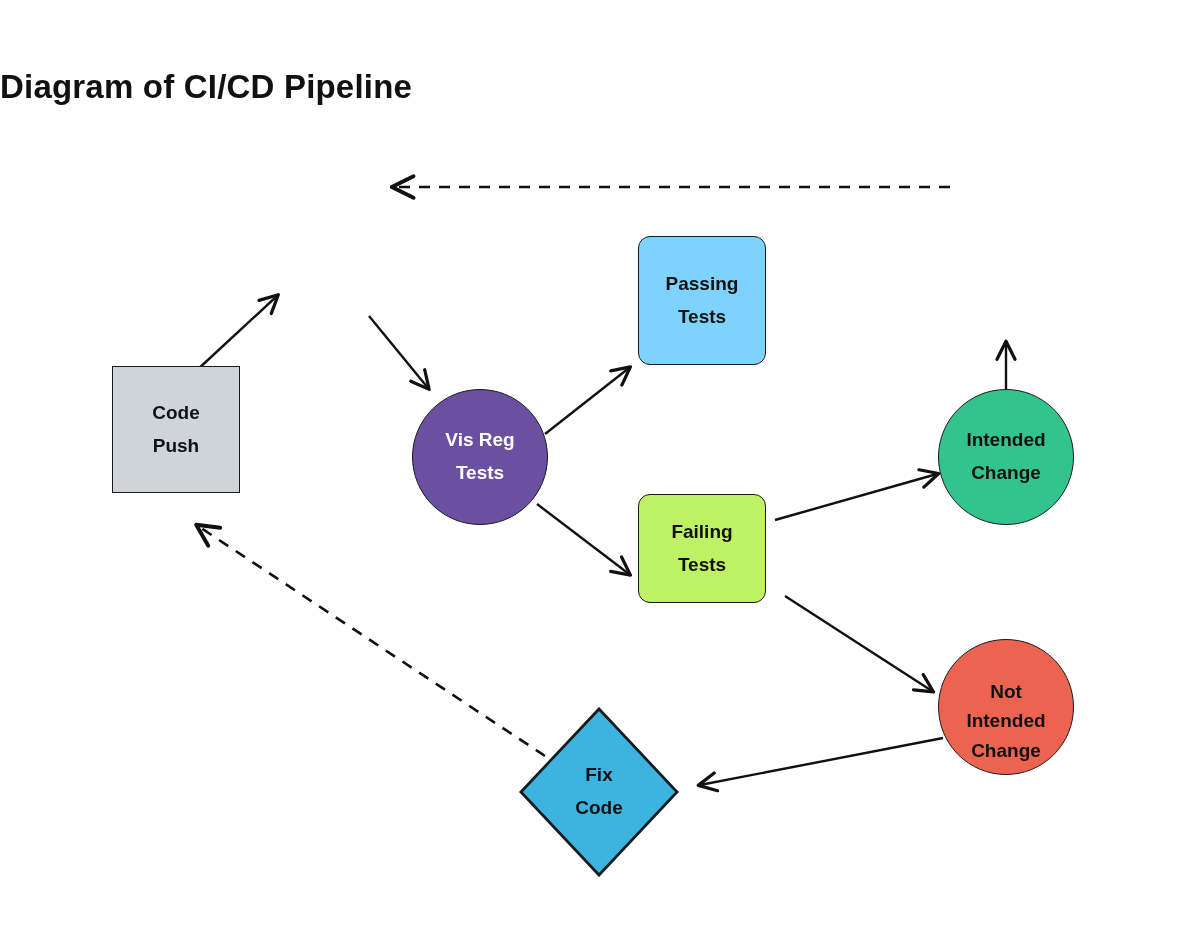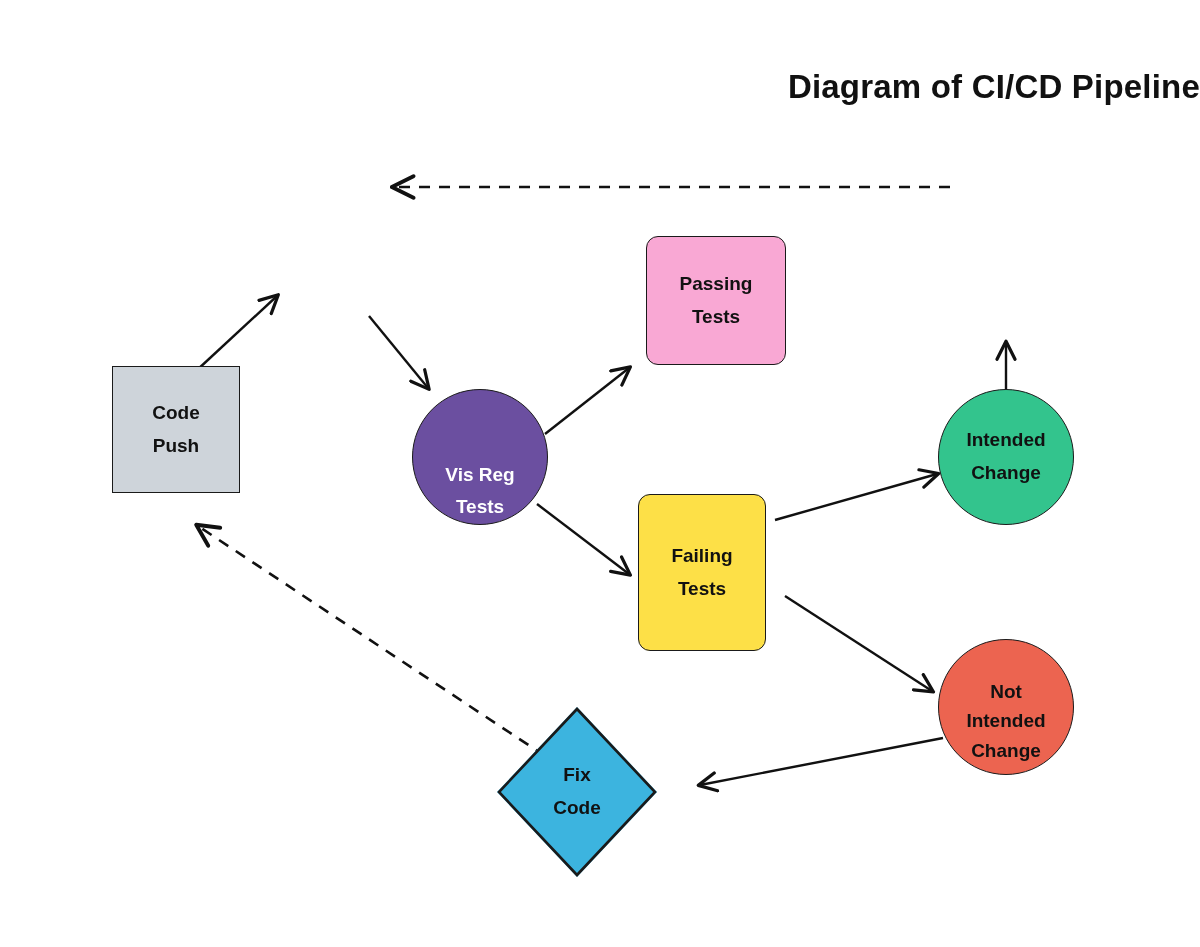"Diagram of CI/CD Pipeline" #diagram-title { text-align: right -> left }
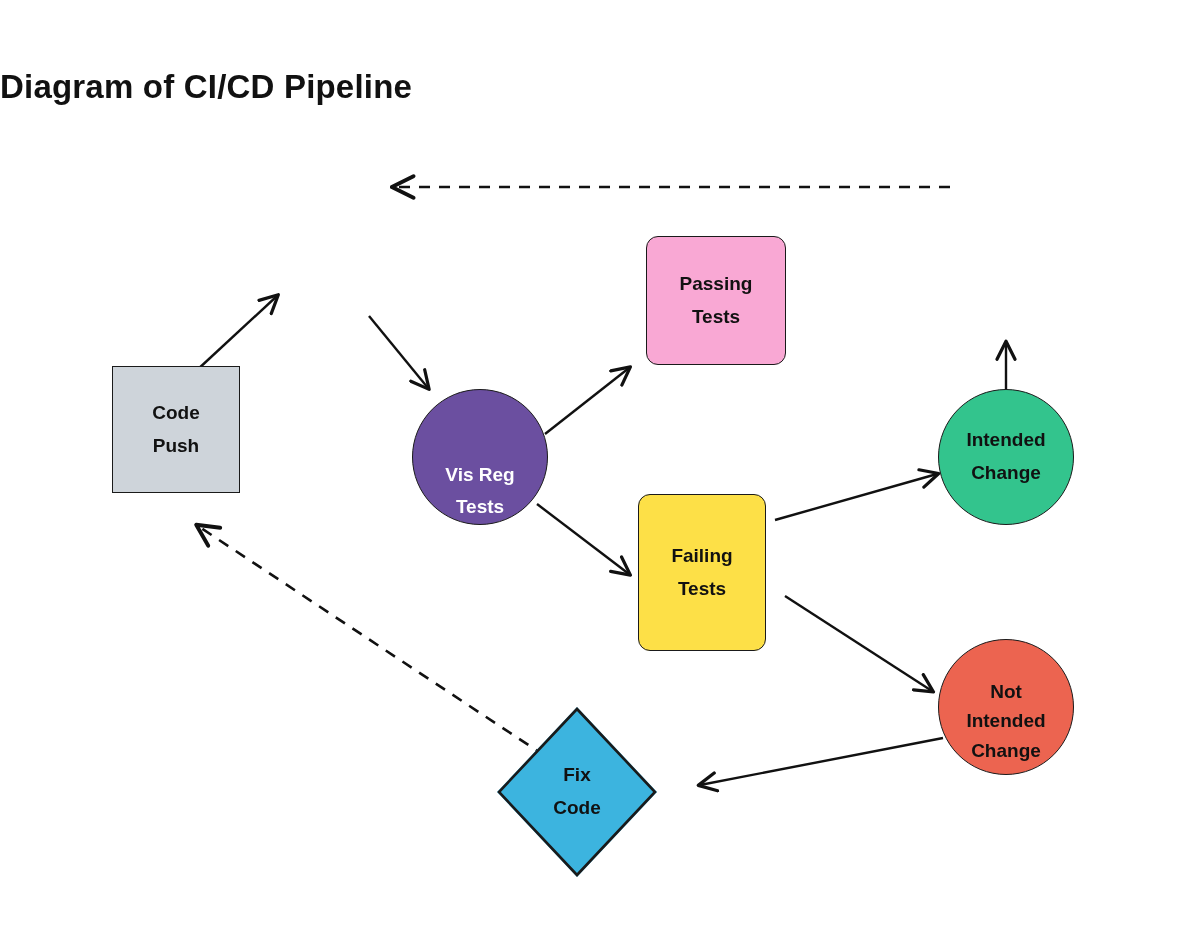"Passing" div.node { background: #f9a8d4 -> #7dd3fc; margin-left: 8px -> none; width: 140px -> 128px }
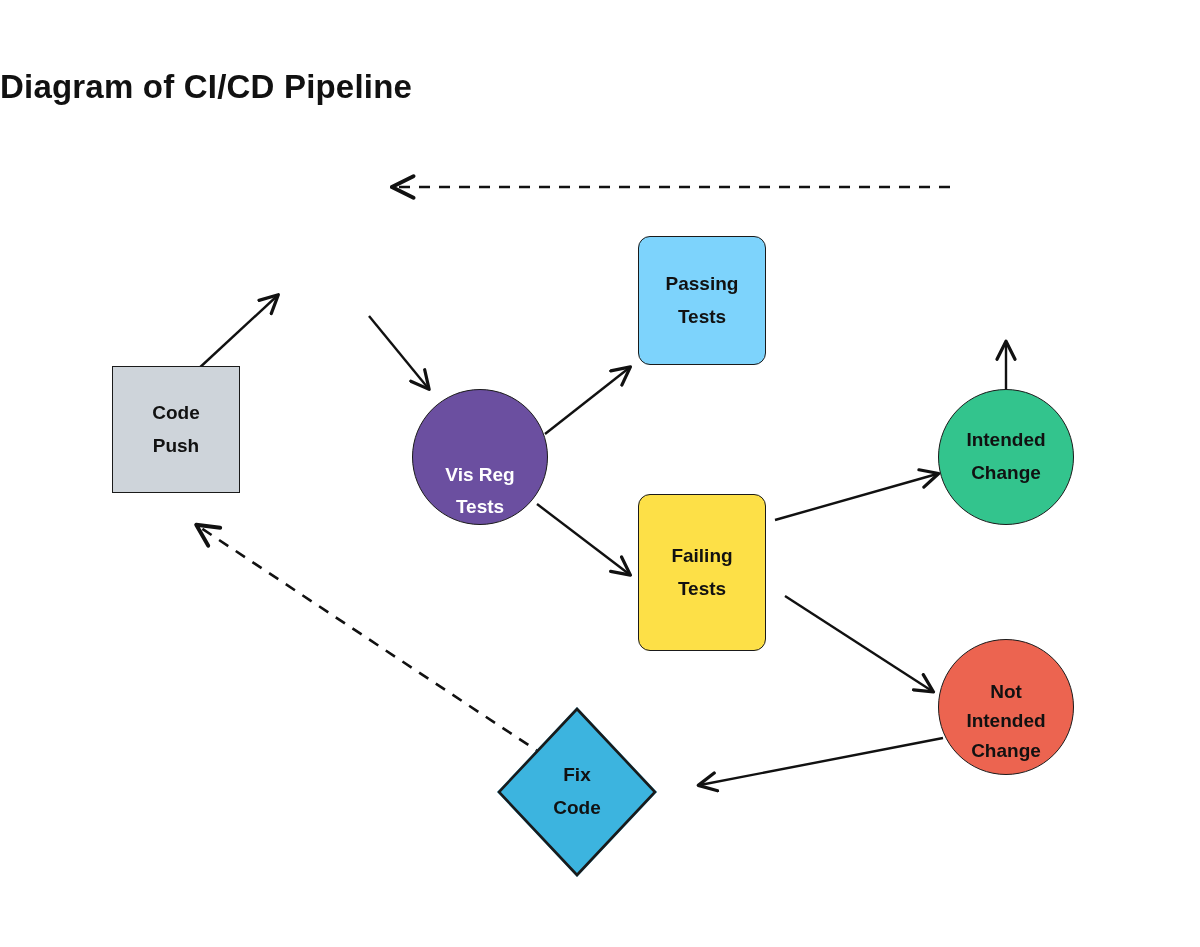"Vis Reg" div.node { align-items: flex-end -> none }
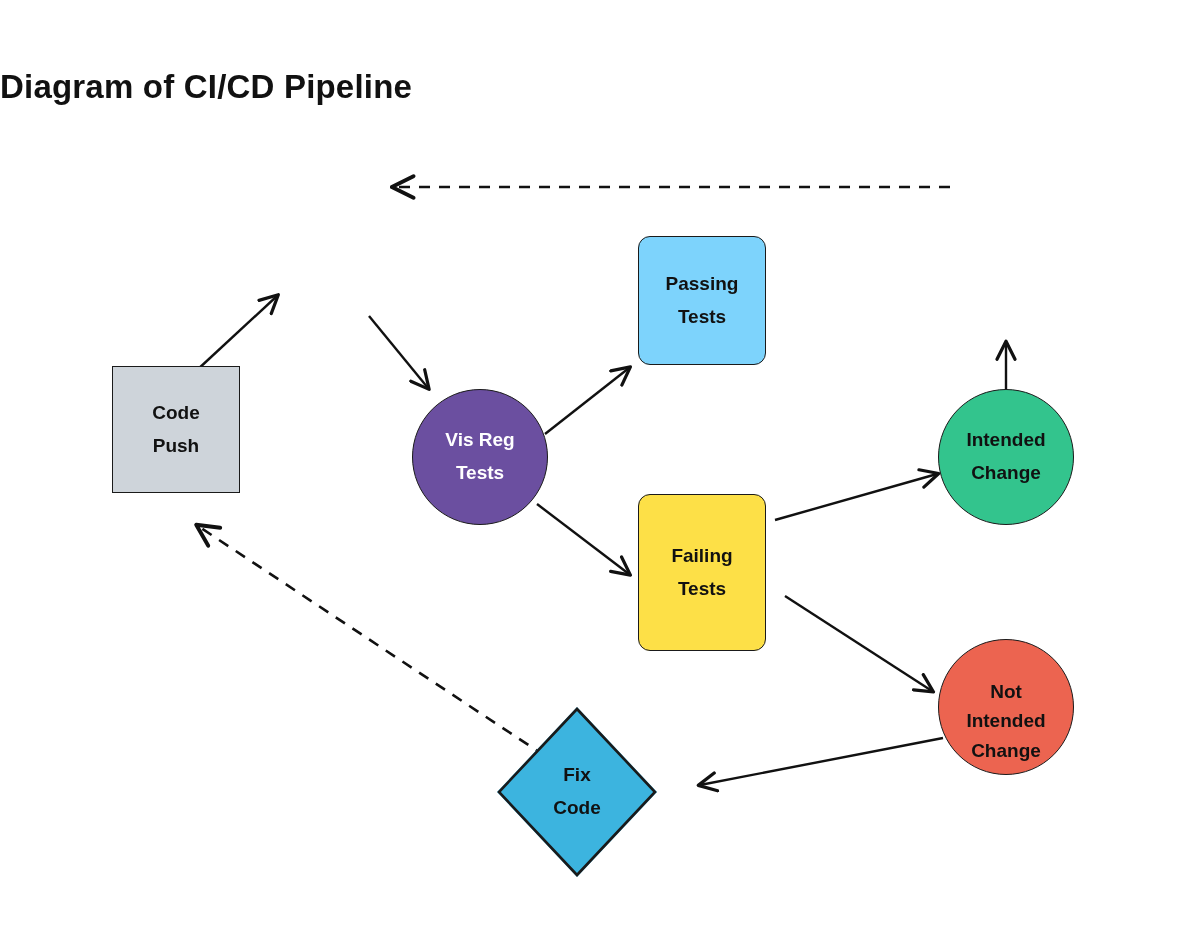"Failing" div.node { background: #fde047 -> #bef264; height: 157px -> 109px }
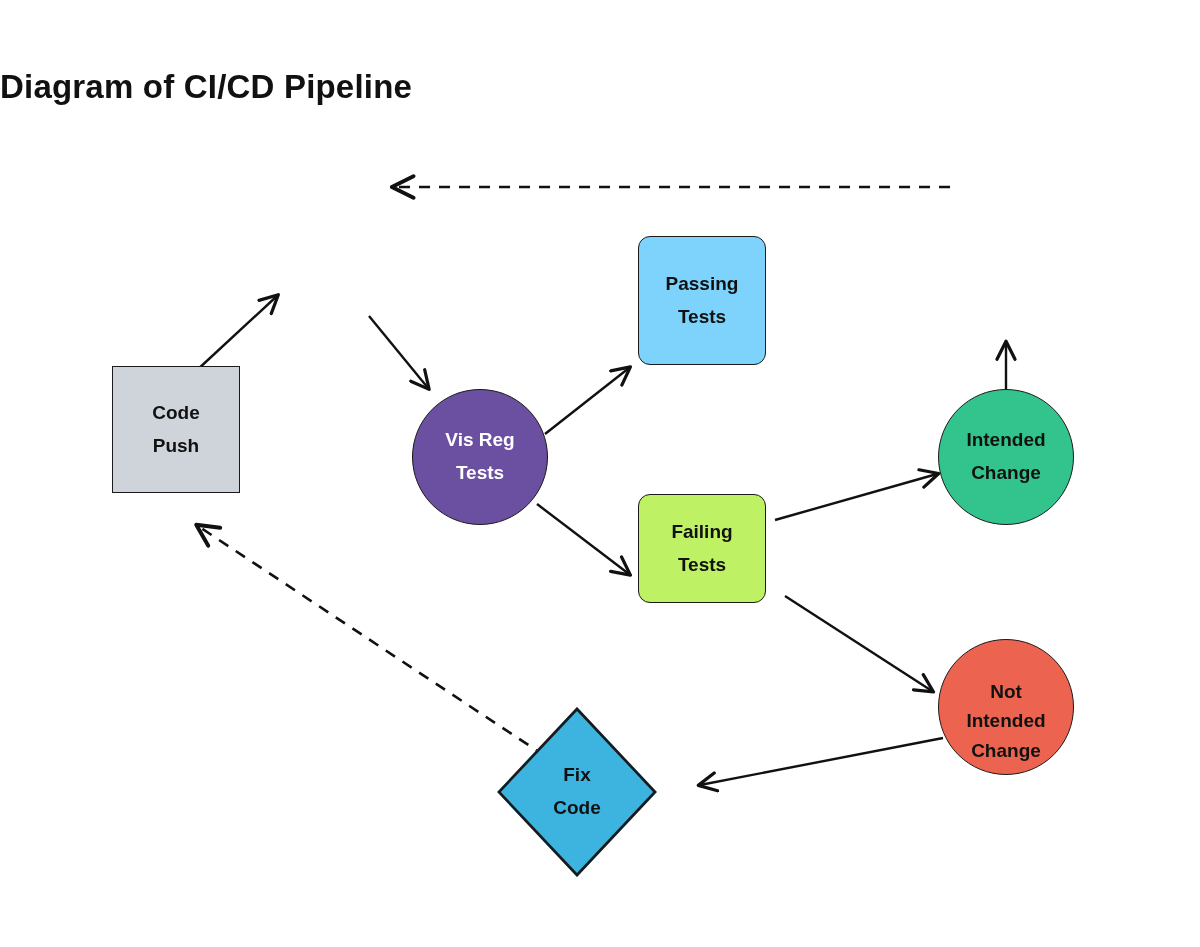"Fix" div.node { left: 497px -> 519px }
